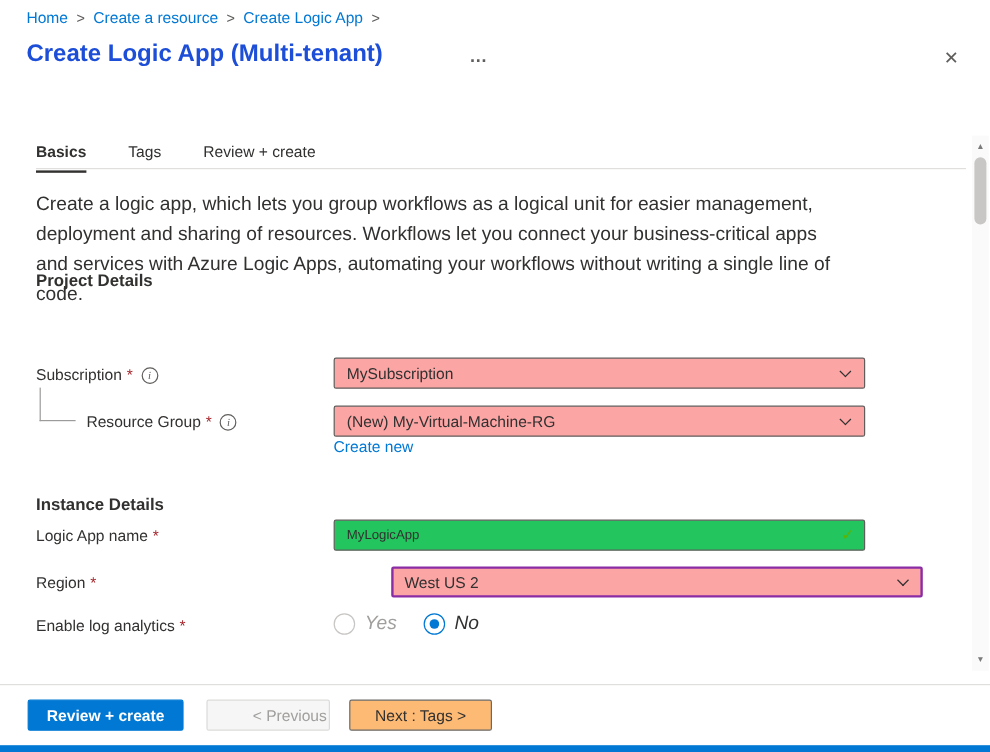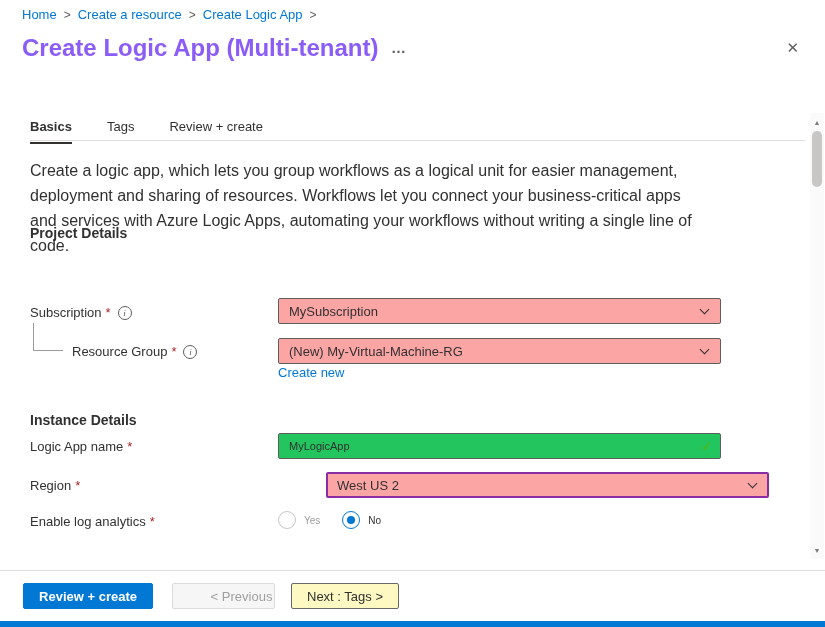"Create Logic App (Multi-tenant)" .page-title { color: #8b5cf6 -> #1d4ed8; font-size: 24px -> 20px }
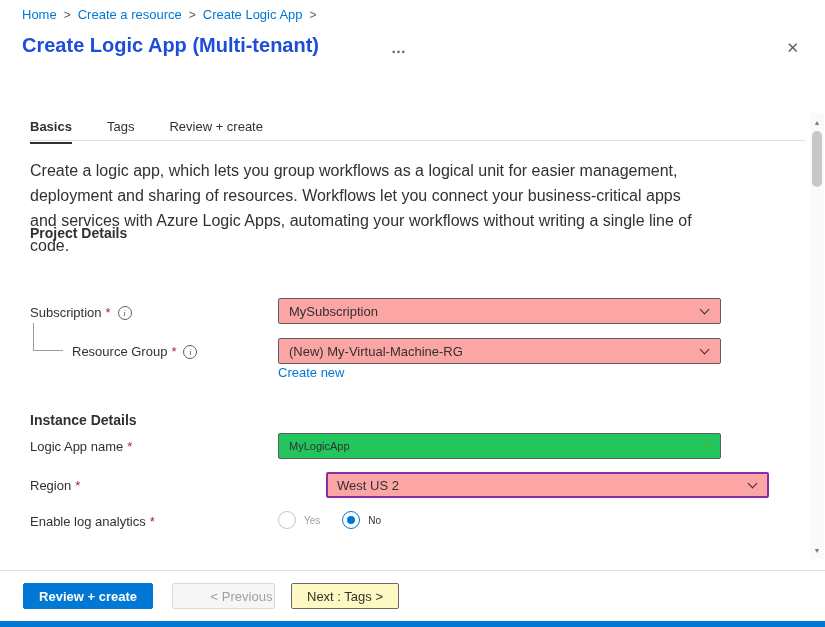"Yes" .radio-group { font-size: 10px -> 16px; font-style: none -> italic }
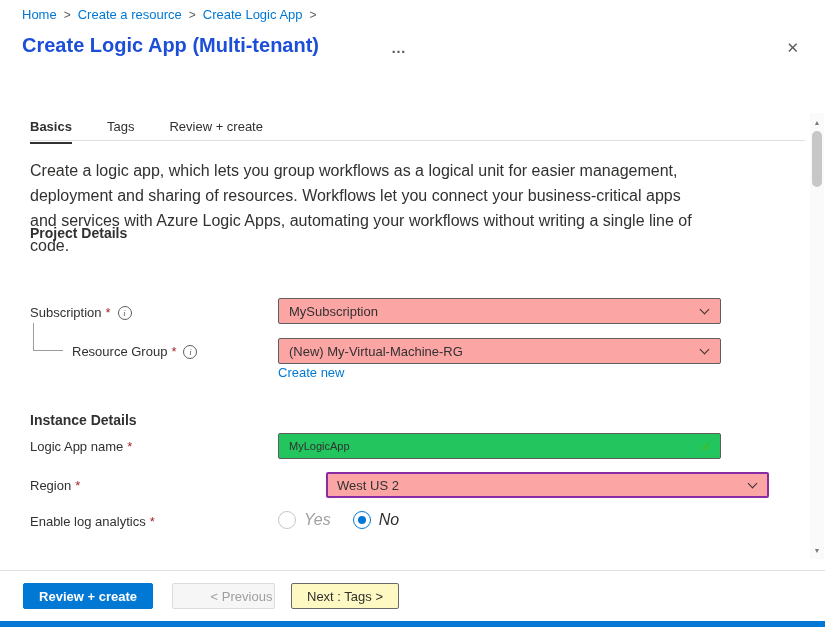"Next : Tags >" .btn-secondary { background: #fef9c3 -> #fdba74; width: 108px -> 119px }
